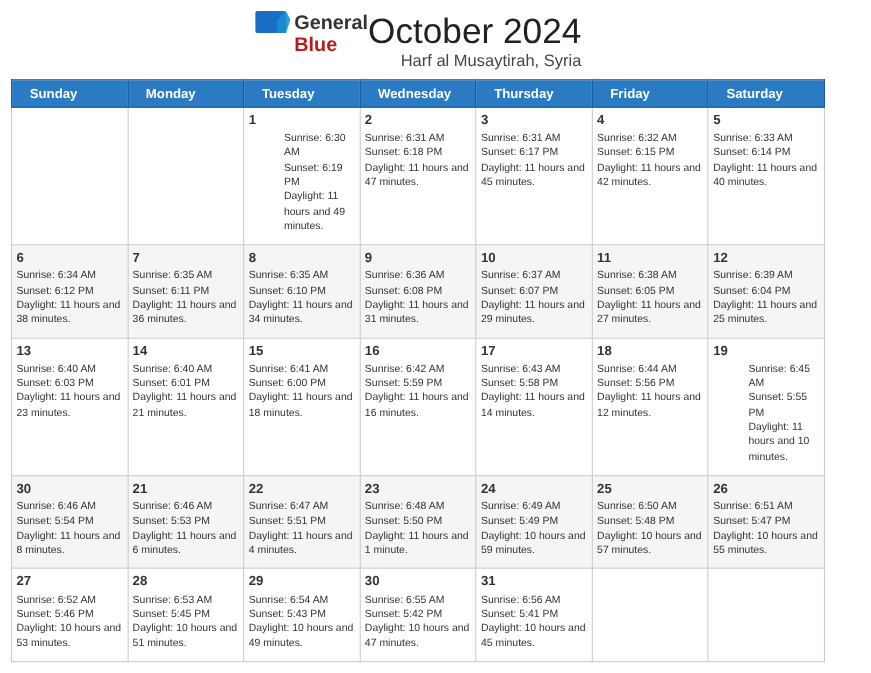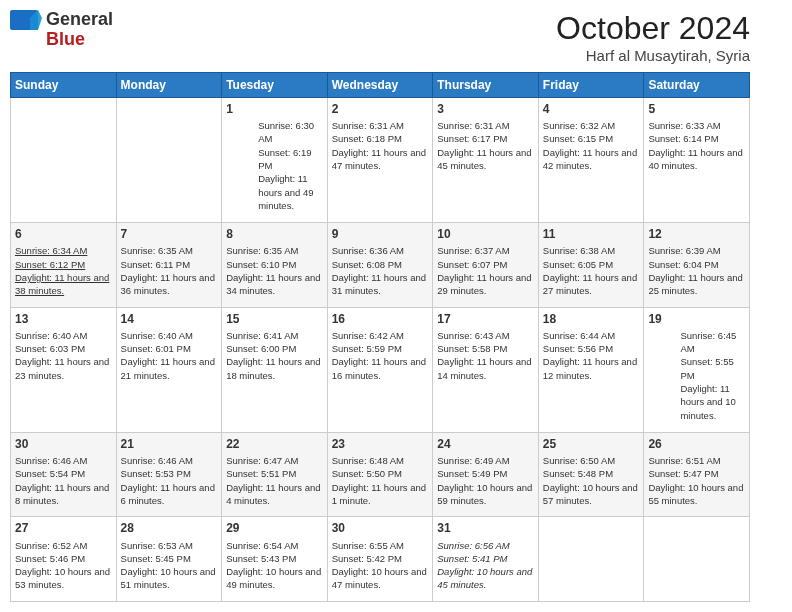"General" .page { align-items: none -> center }
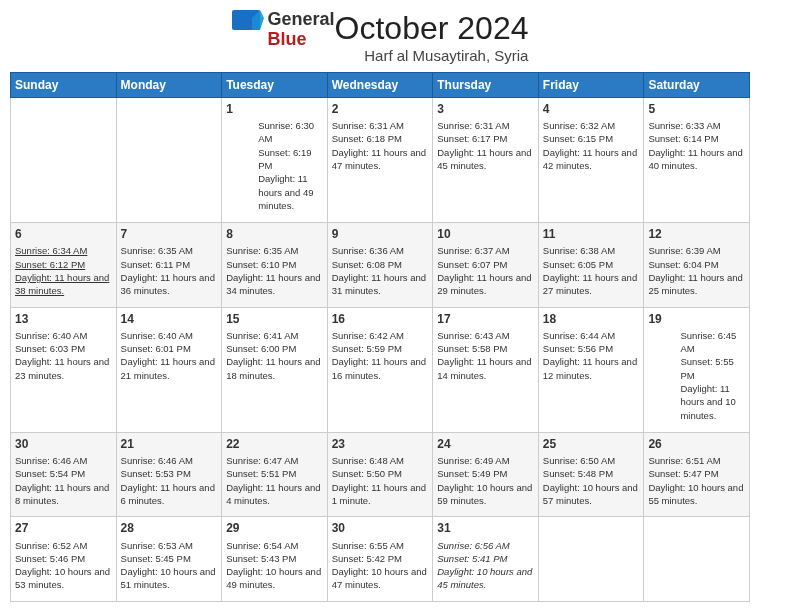"Sunday" .calendar-table th { padding: 5px 4px -> 5px 16px }
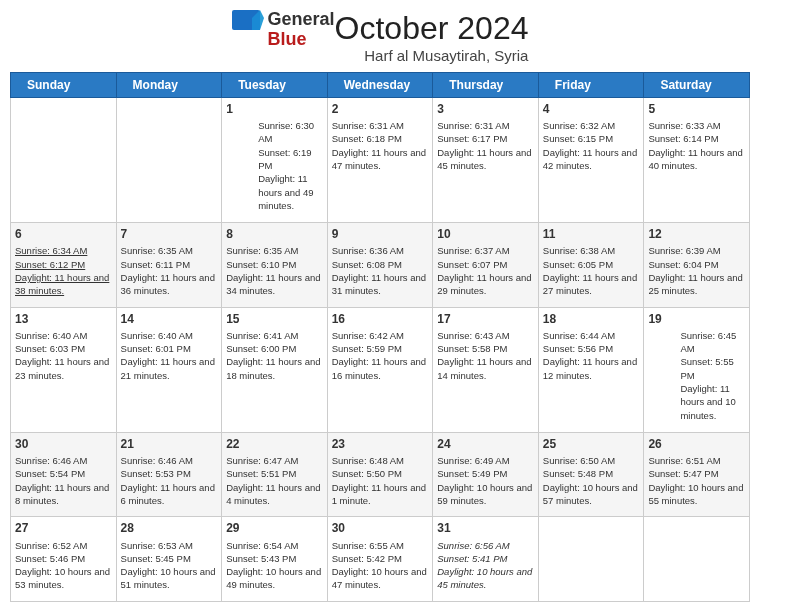"Sunrise: 6:34 AM" div.day-info { text-decoration: underline -> none }
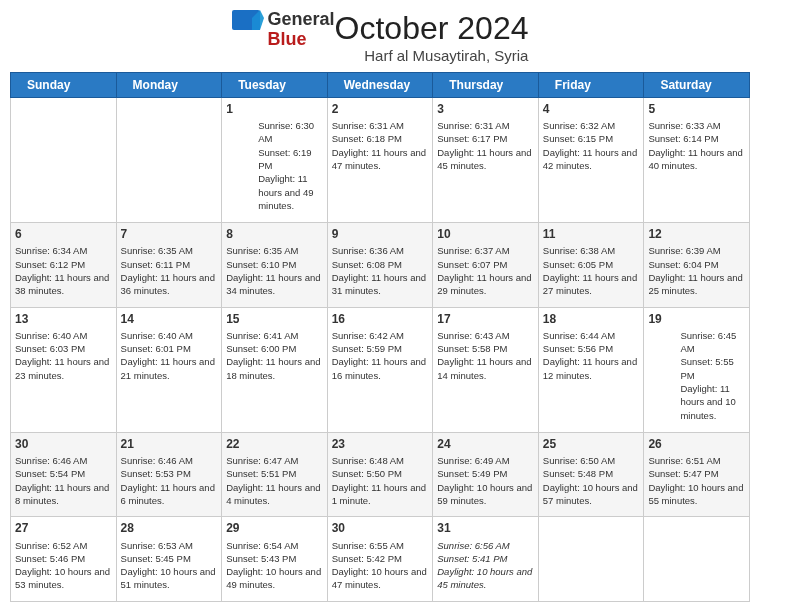"Sunrise: 6:56 AM" div.day-info { font-style: italic -> none }
